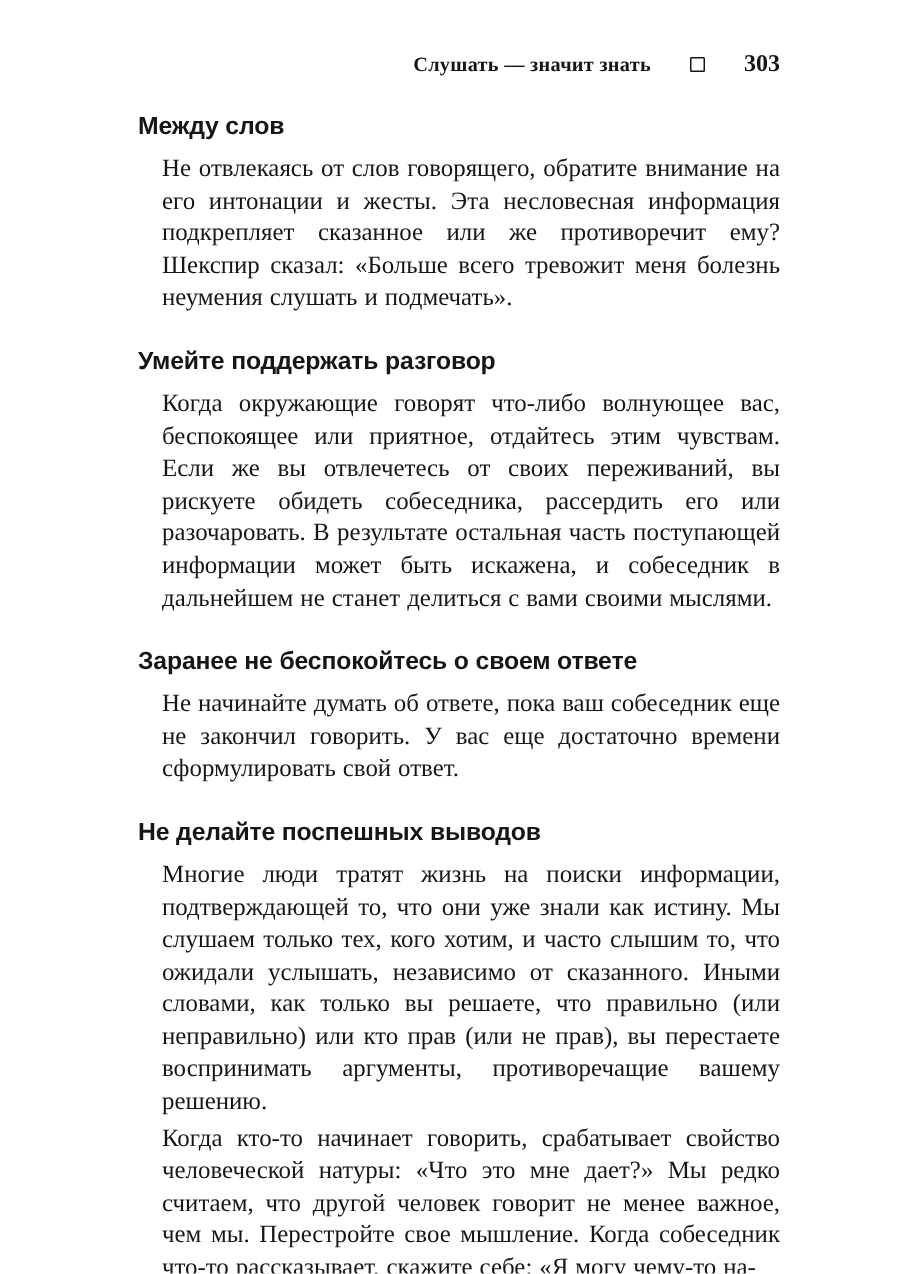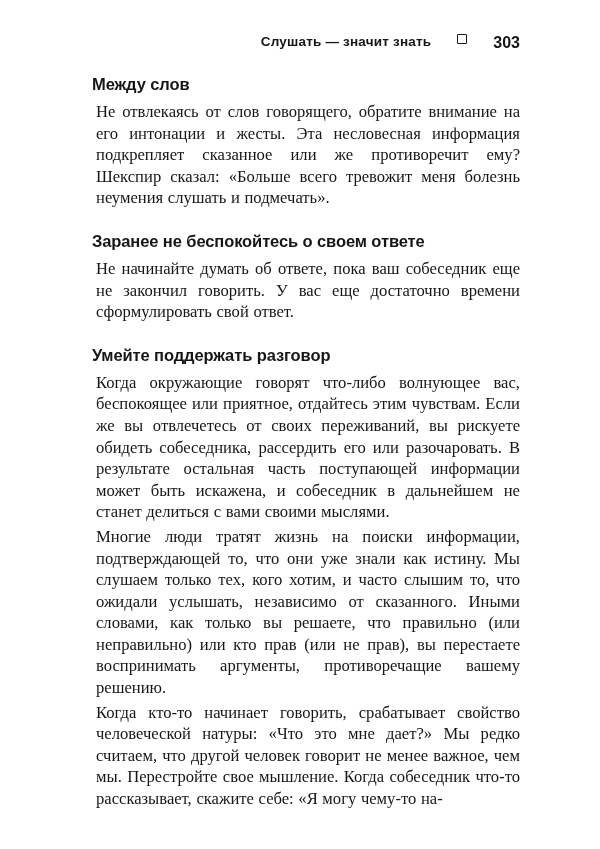"Слушать — значит знать" .running-head { align-items: flex-start -> center; font-family: Liberation Sans, sans-serif -> Liberation Serif, serif }
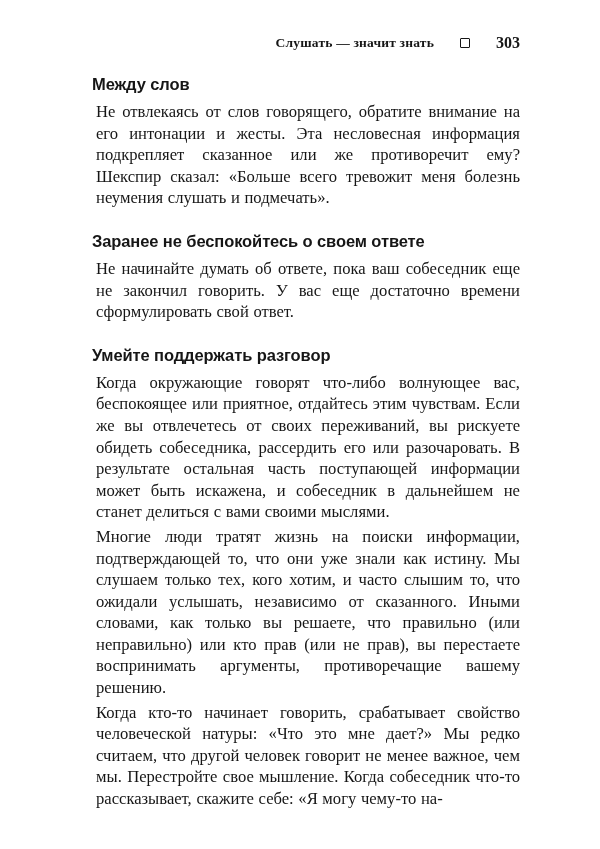"Не отвлекаясь от слов говорящего," .body-para { margin: 0 0 3px 4px -> 0 0 3px 16px }
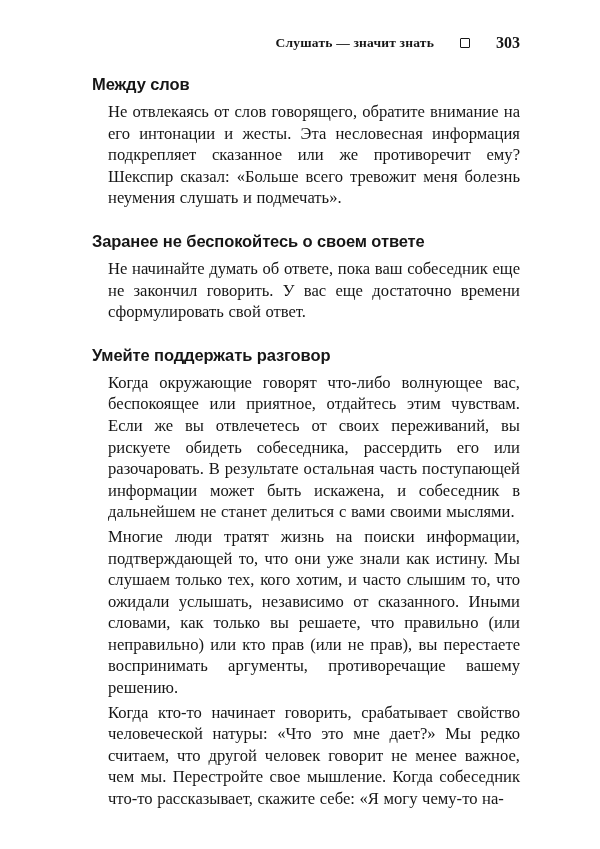"Заранее не беспокойтесь о своем" div.section { order: before "Умейте поддержать разговор" -> after "Умейте поддержать разговор" }
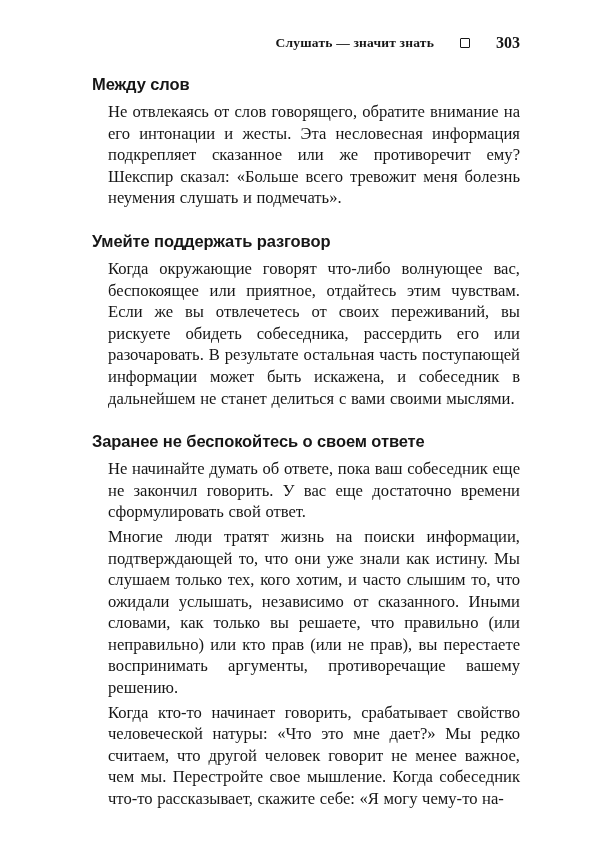"Не делайте поспешных выводов" h2.section-heading { html: none -> <h2>Не делайте поспешных выводов</h2> }
